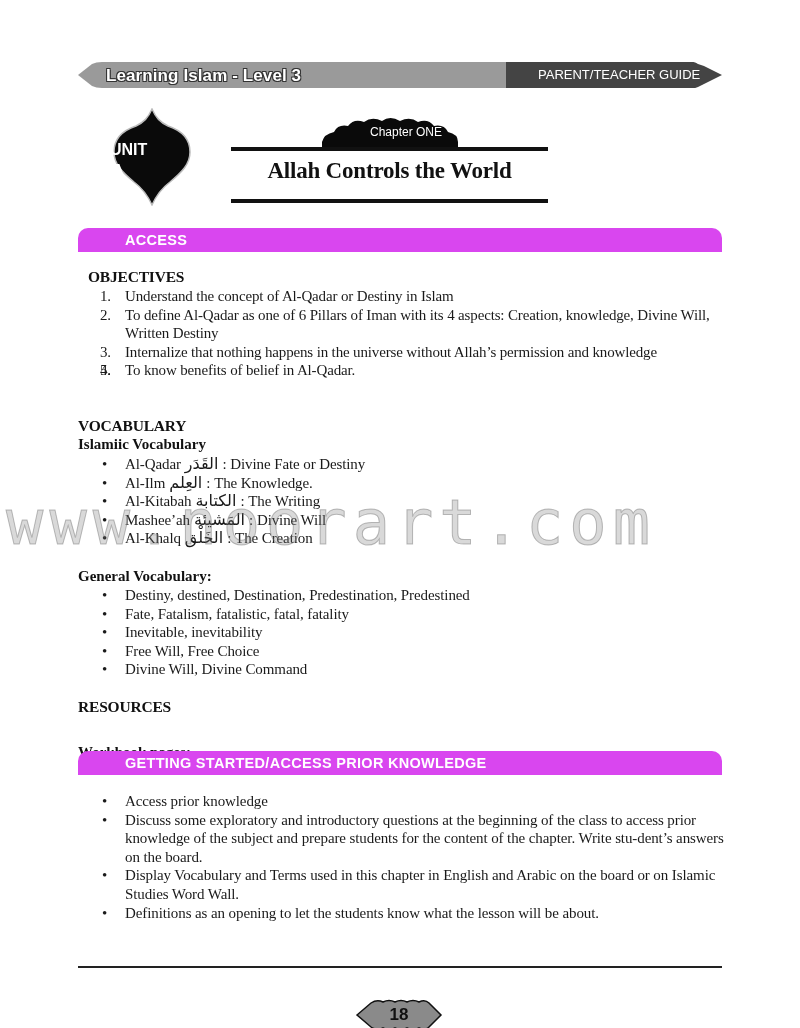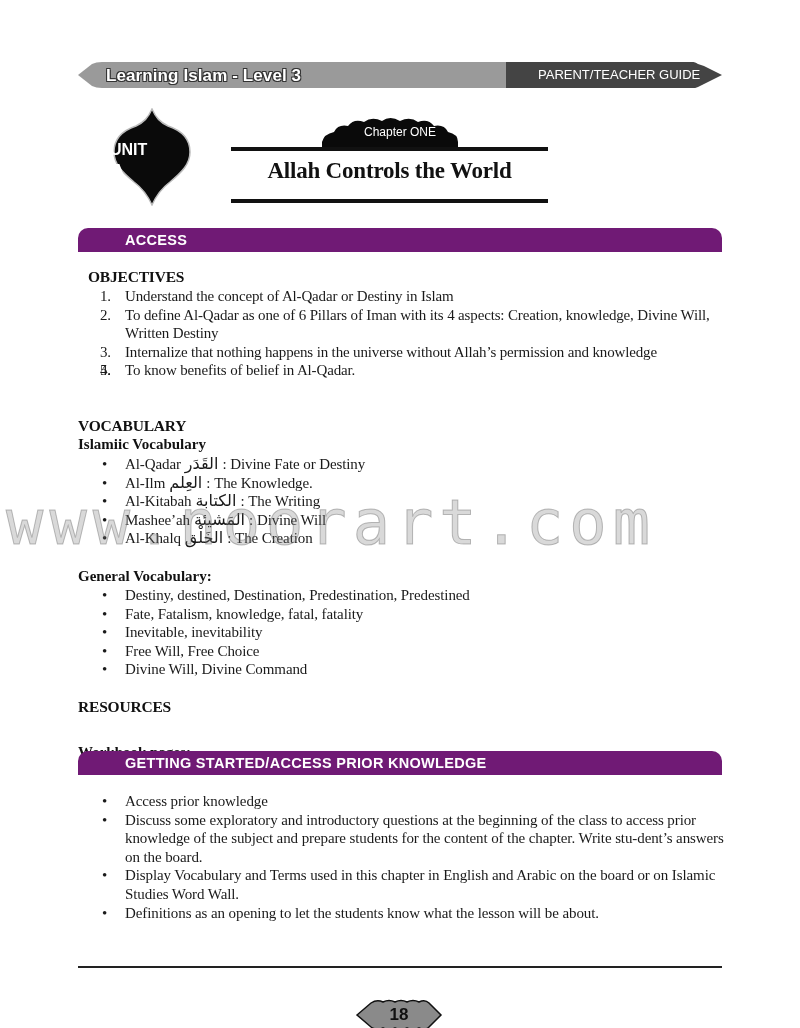"Chapter ONE" .chapter-label { left: 10px -> 16px }
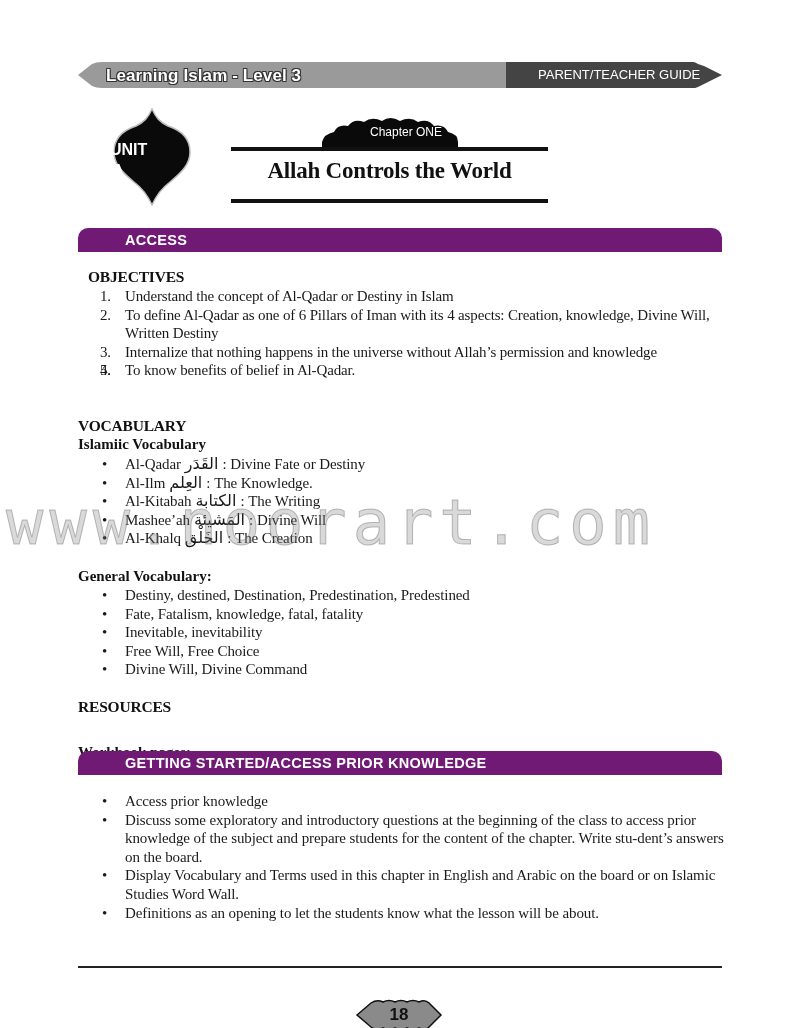"ACCESS" .section-bar { background: #701a75 -> #d946ef }
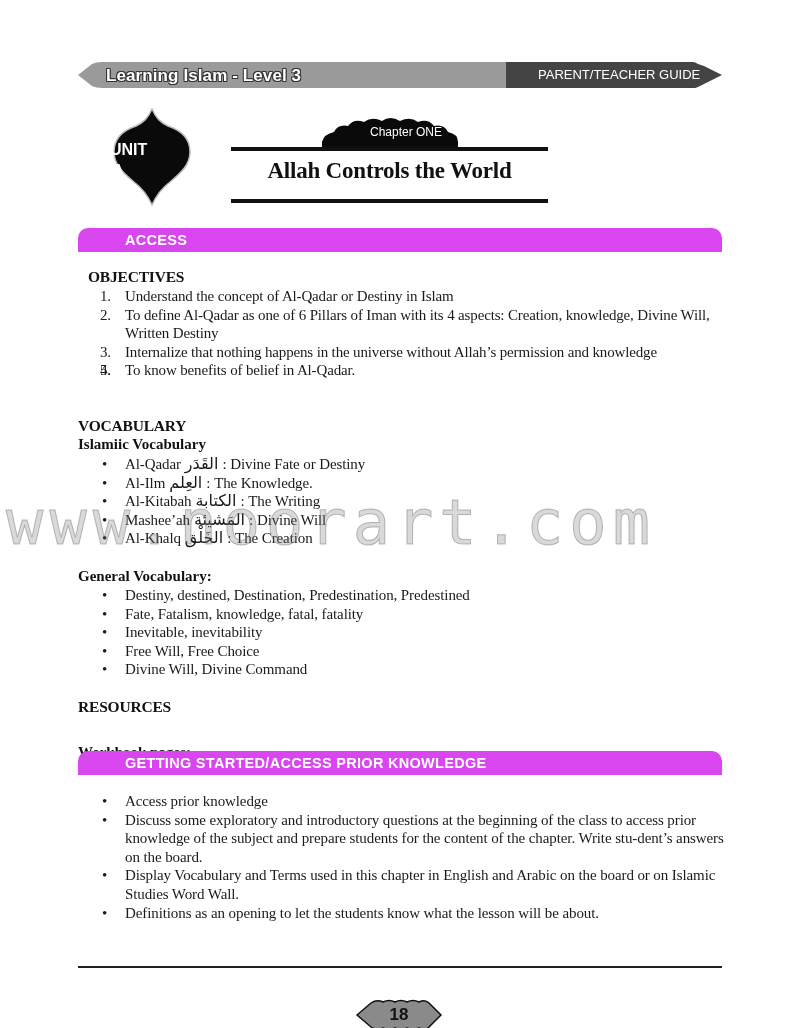"Fate, Fatalism, knowledge, fatal," span { text: knowledge -> fatalistic }
